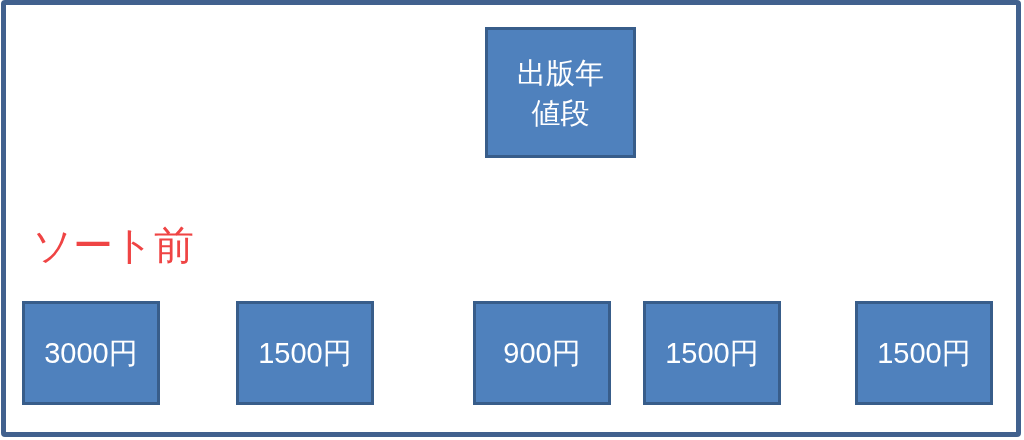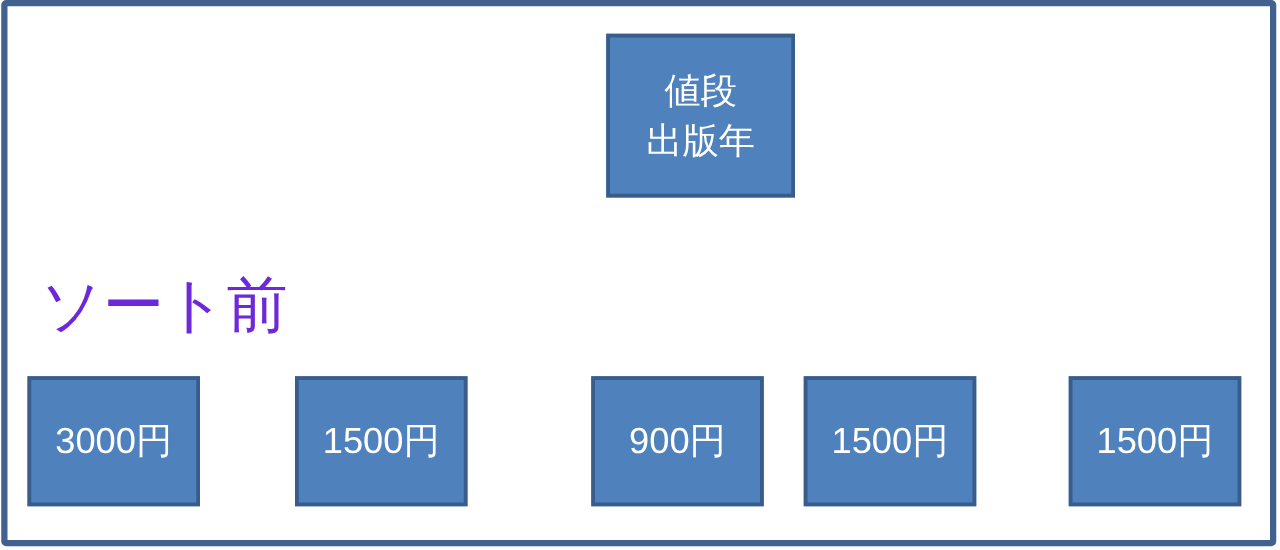"値段" span.line { order: before "出版年" -> after "出版年" }
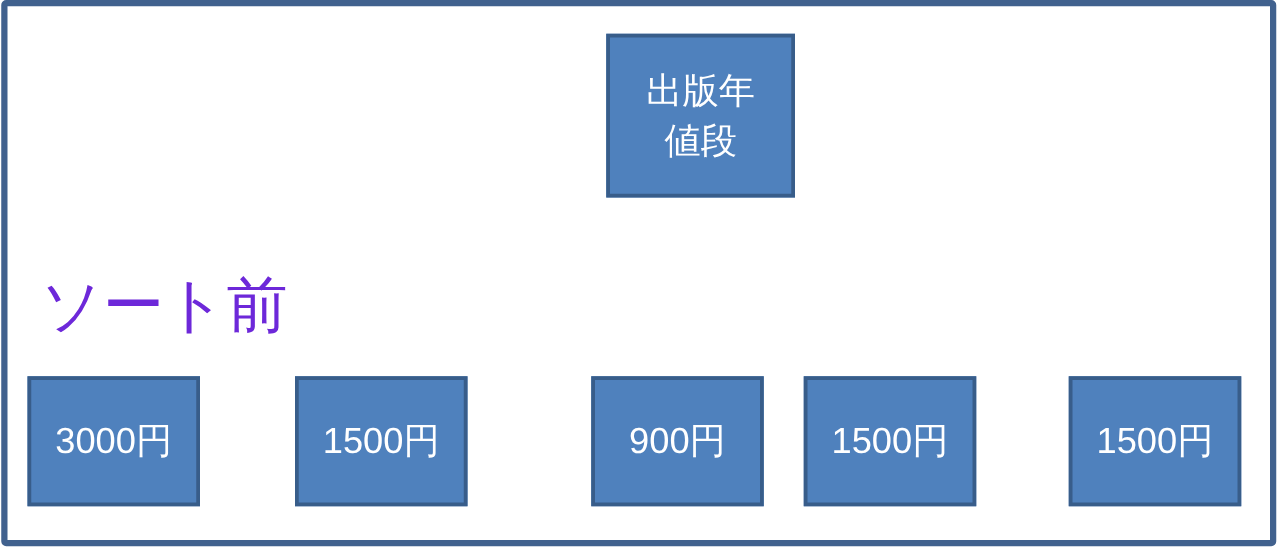"ソート前" .section-label { color: #6d28d9 -> #ef4444; font-size: 49px -> 40px }
